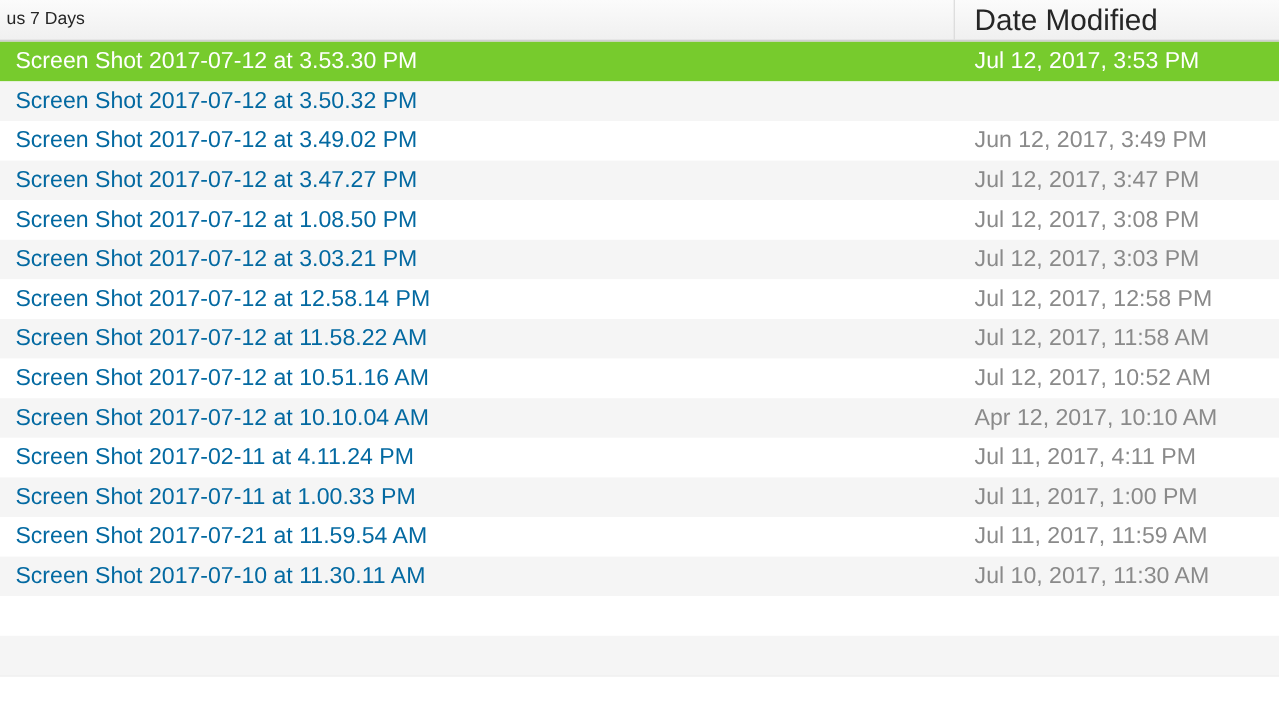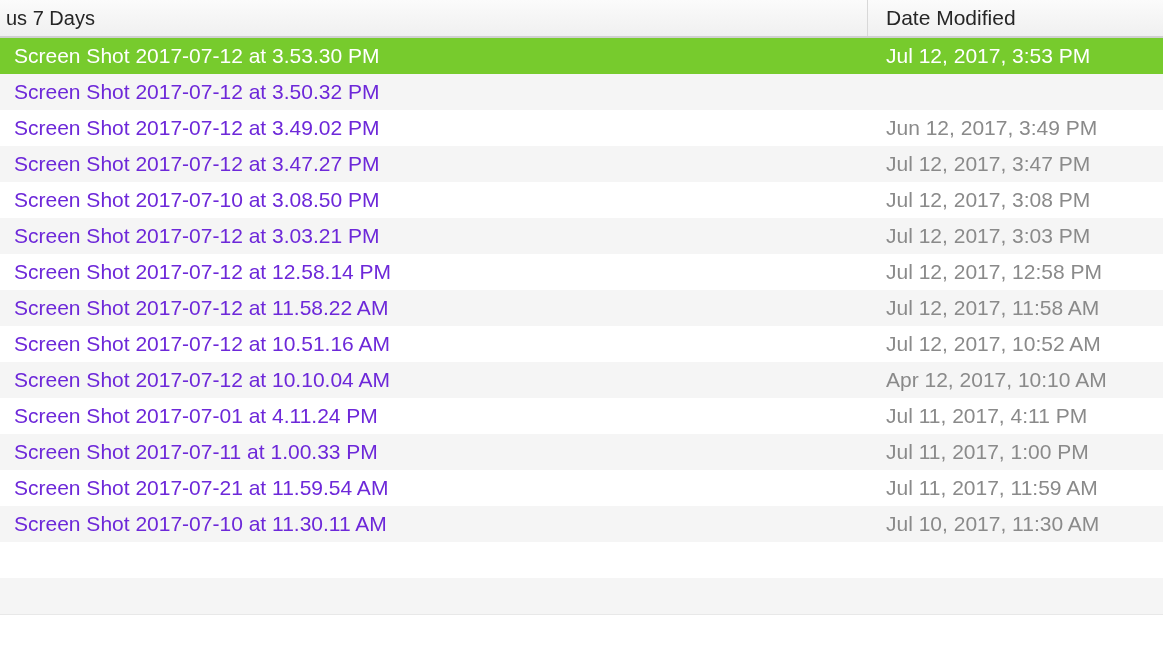"us 7 Days" .header-name { font-size: 20px -> 16px }
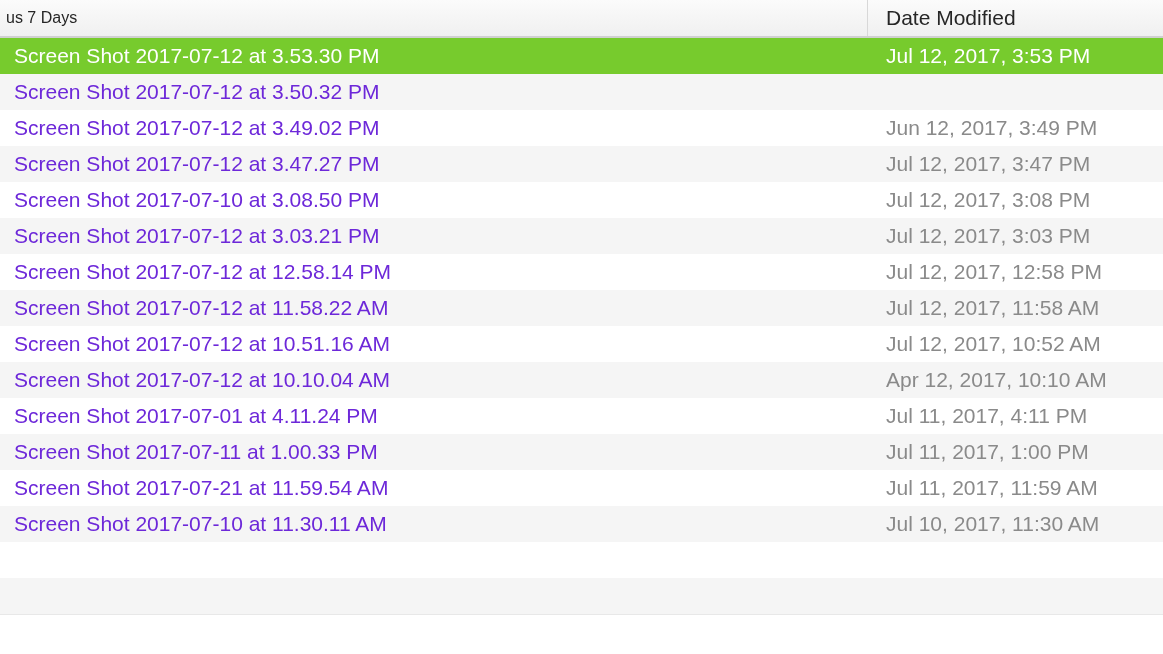"Date Modified" .header-date { font-size: 21px -> 27px }
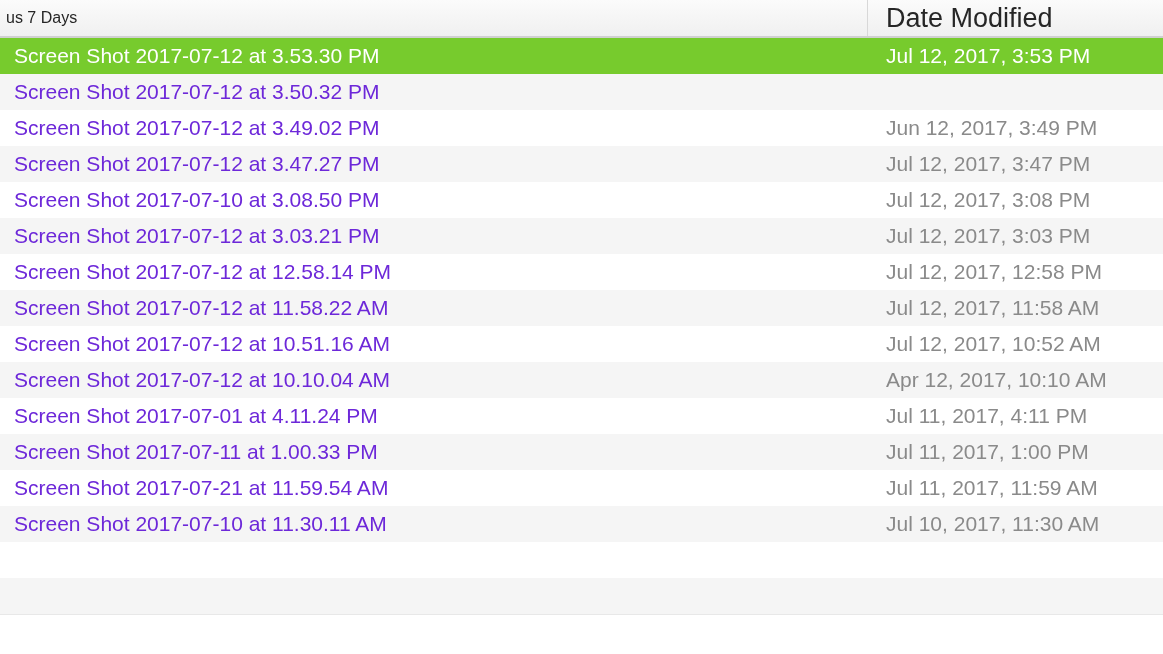"Screen Shot 2017-07-12 at 3.50.32" .file-name { color: #6d28d9 -> #0369a1 }
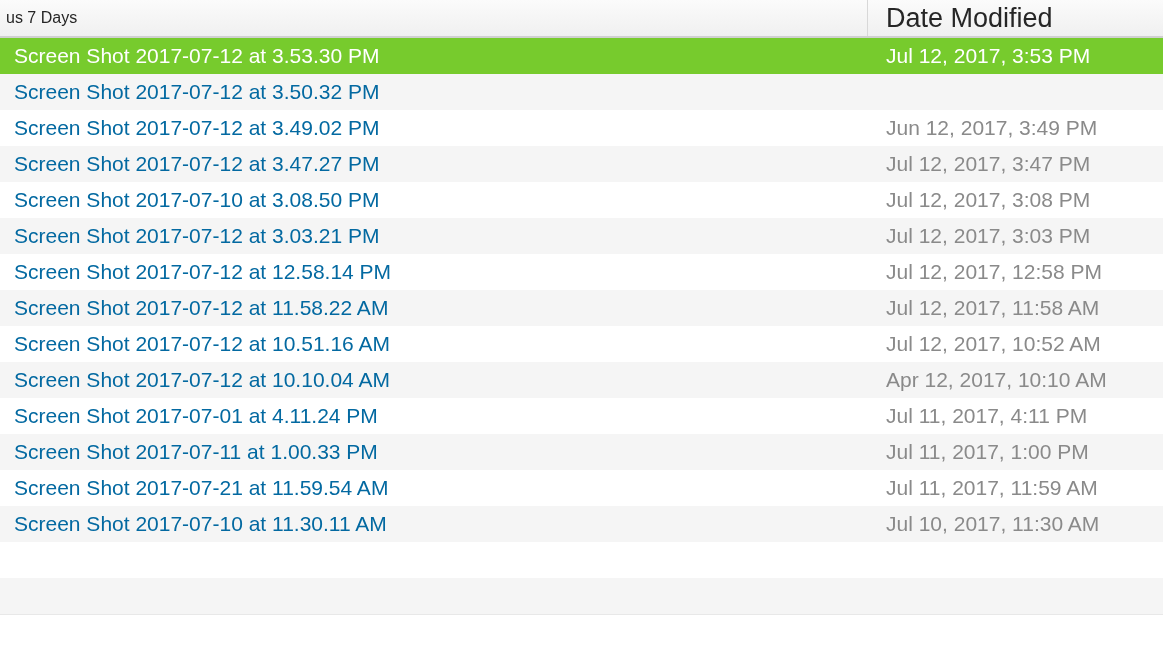"Screen Shot 2017-07-10 at 3.08.50" div.file-name { text: 2017-07-10 at 3.08.50 -> 2017-07-12 at 1.08.50 }
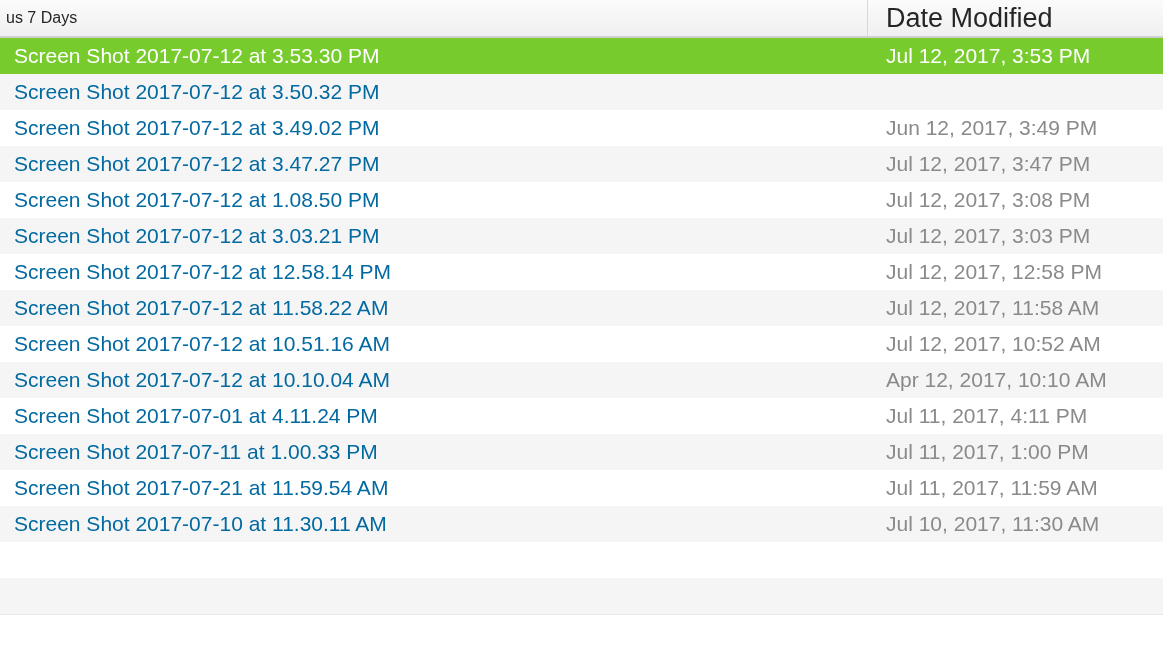"Screen Shot 2017-07-01 at 4.11.24" div.file-name { text: 2017-07-01 -> 2017-02-11 }
